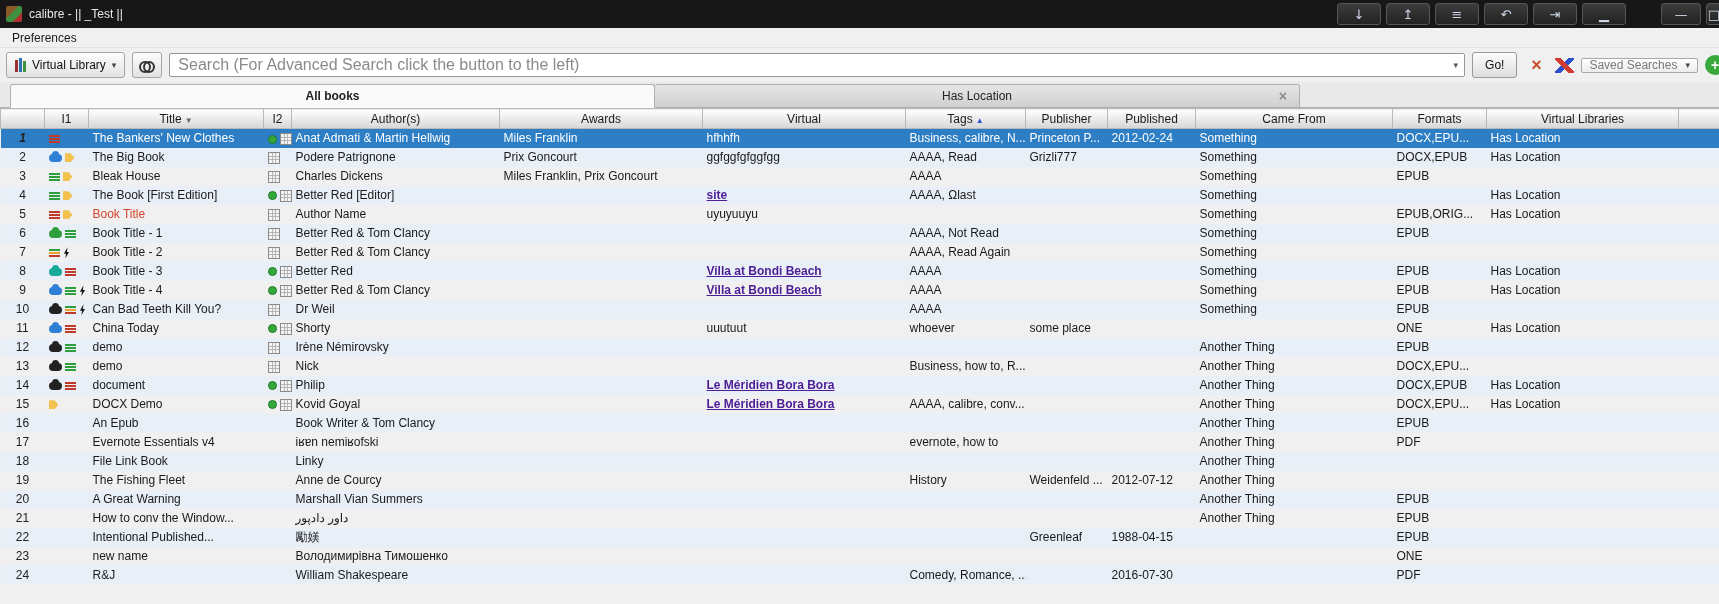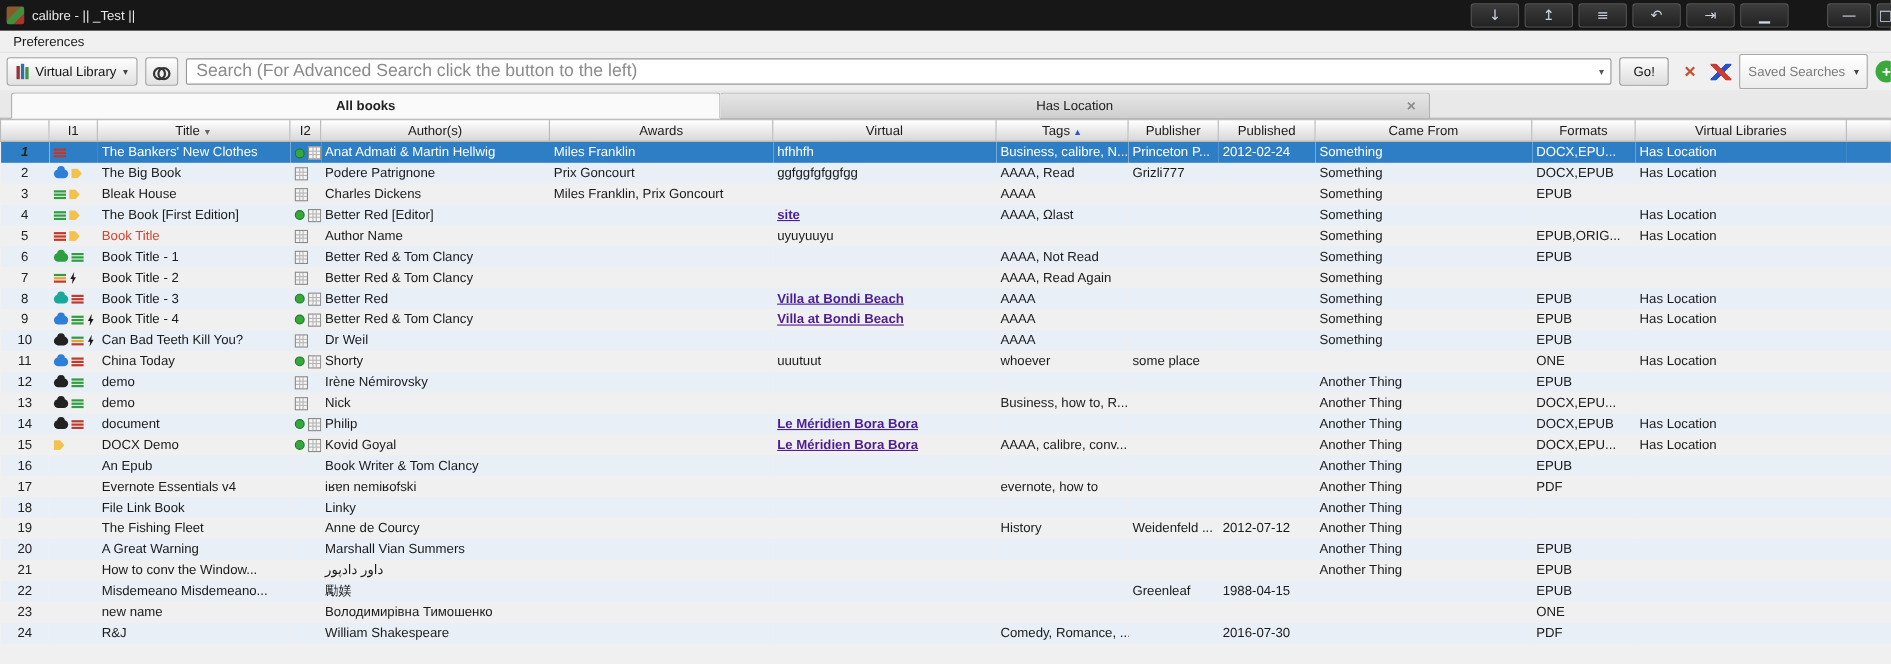"Saved Searches" .saved-combo { height: 32px -> 15px }
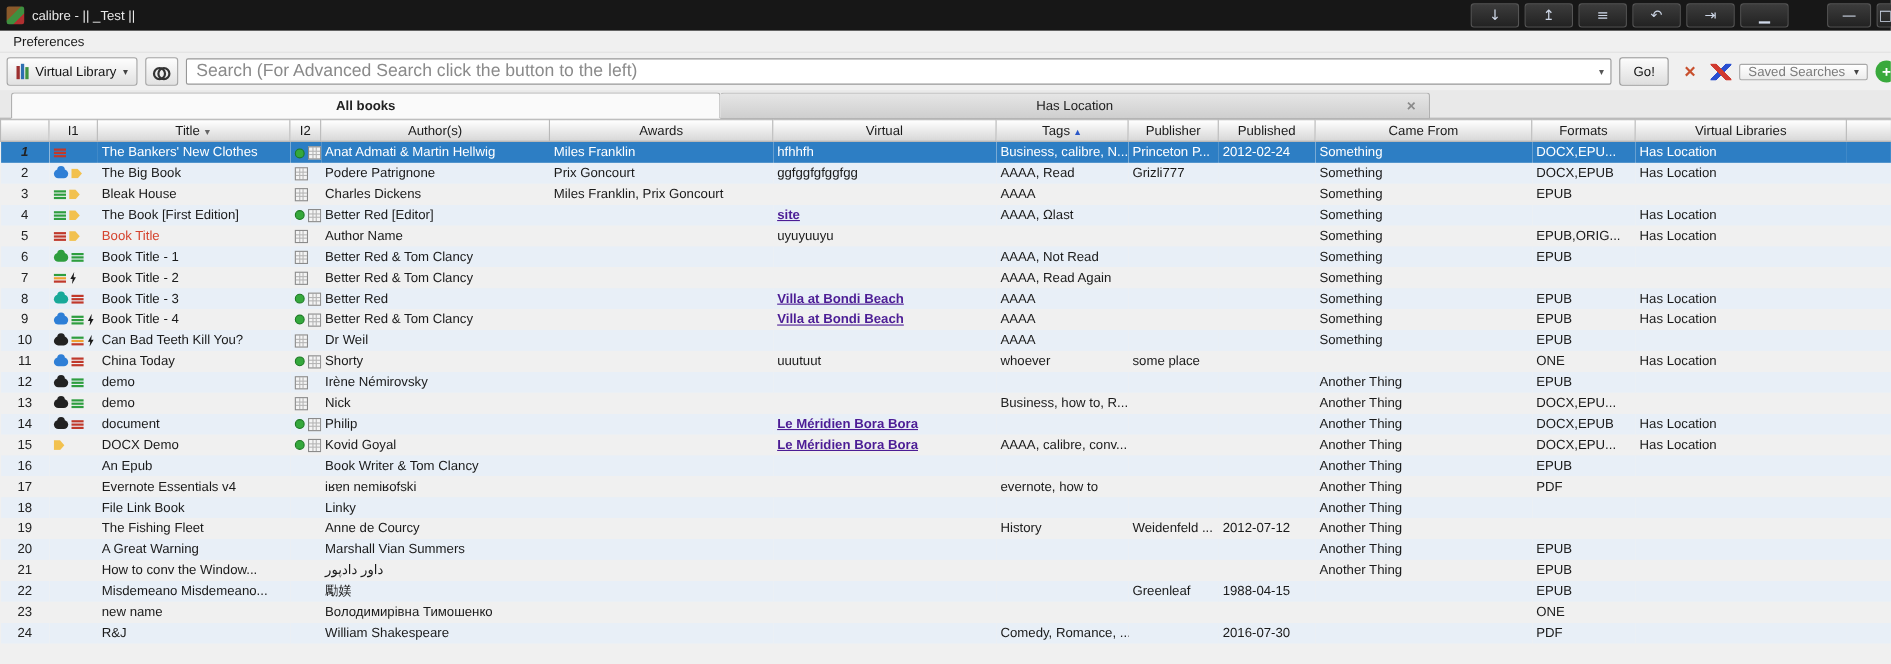"Misdemeano Misdemeano..." span { text: Misdemeano Misdemeano -> Intentional Published }
